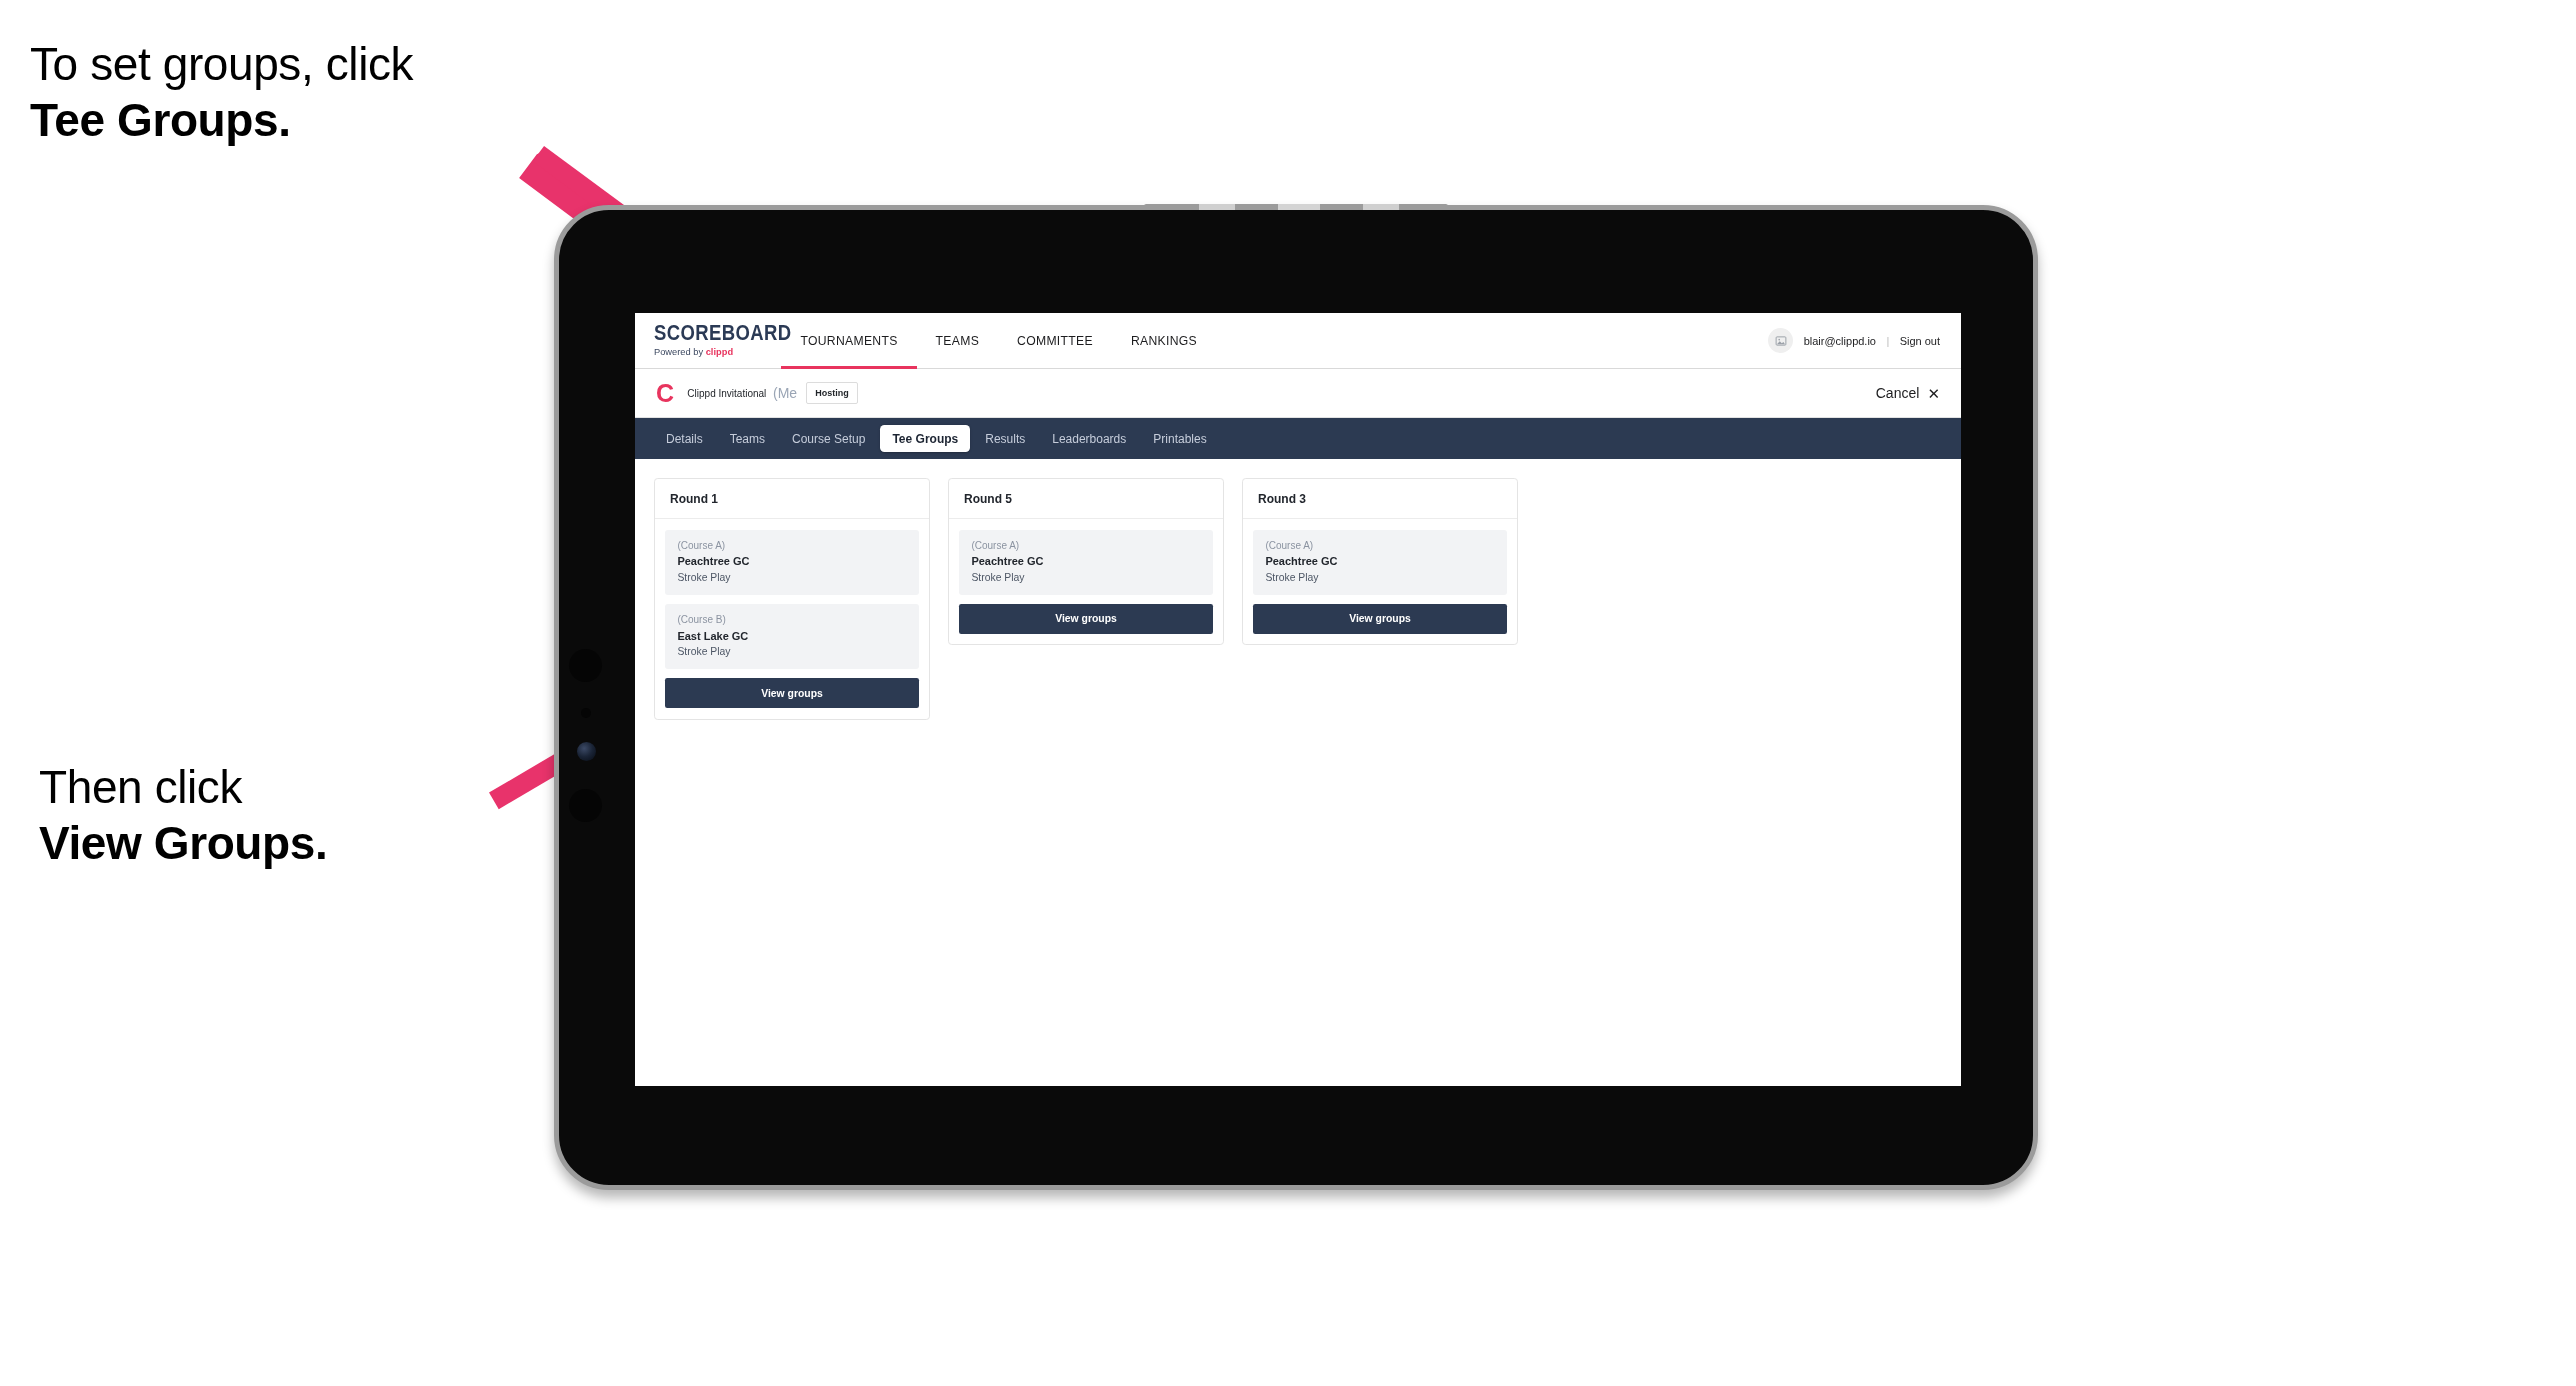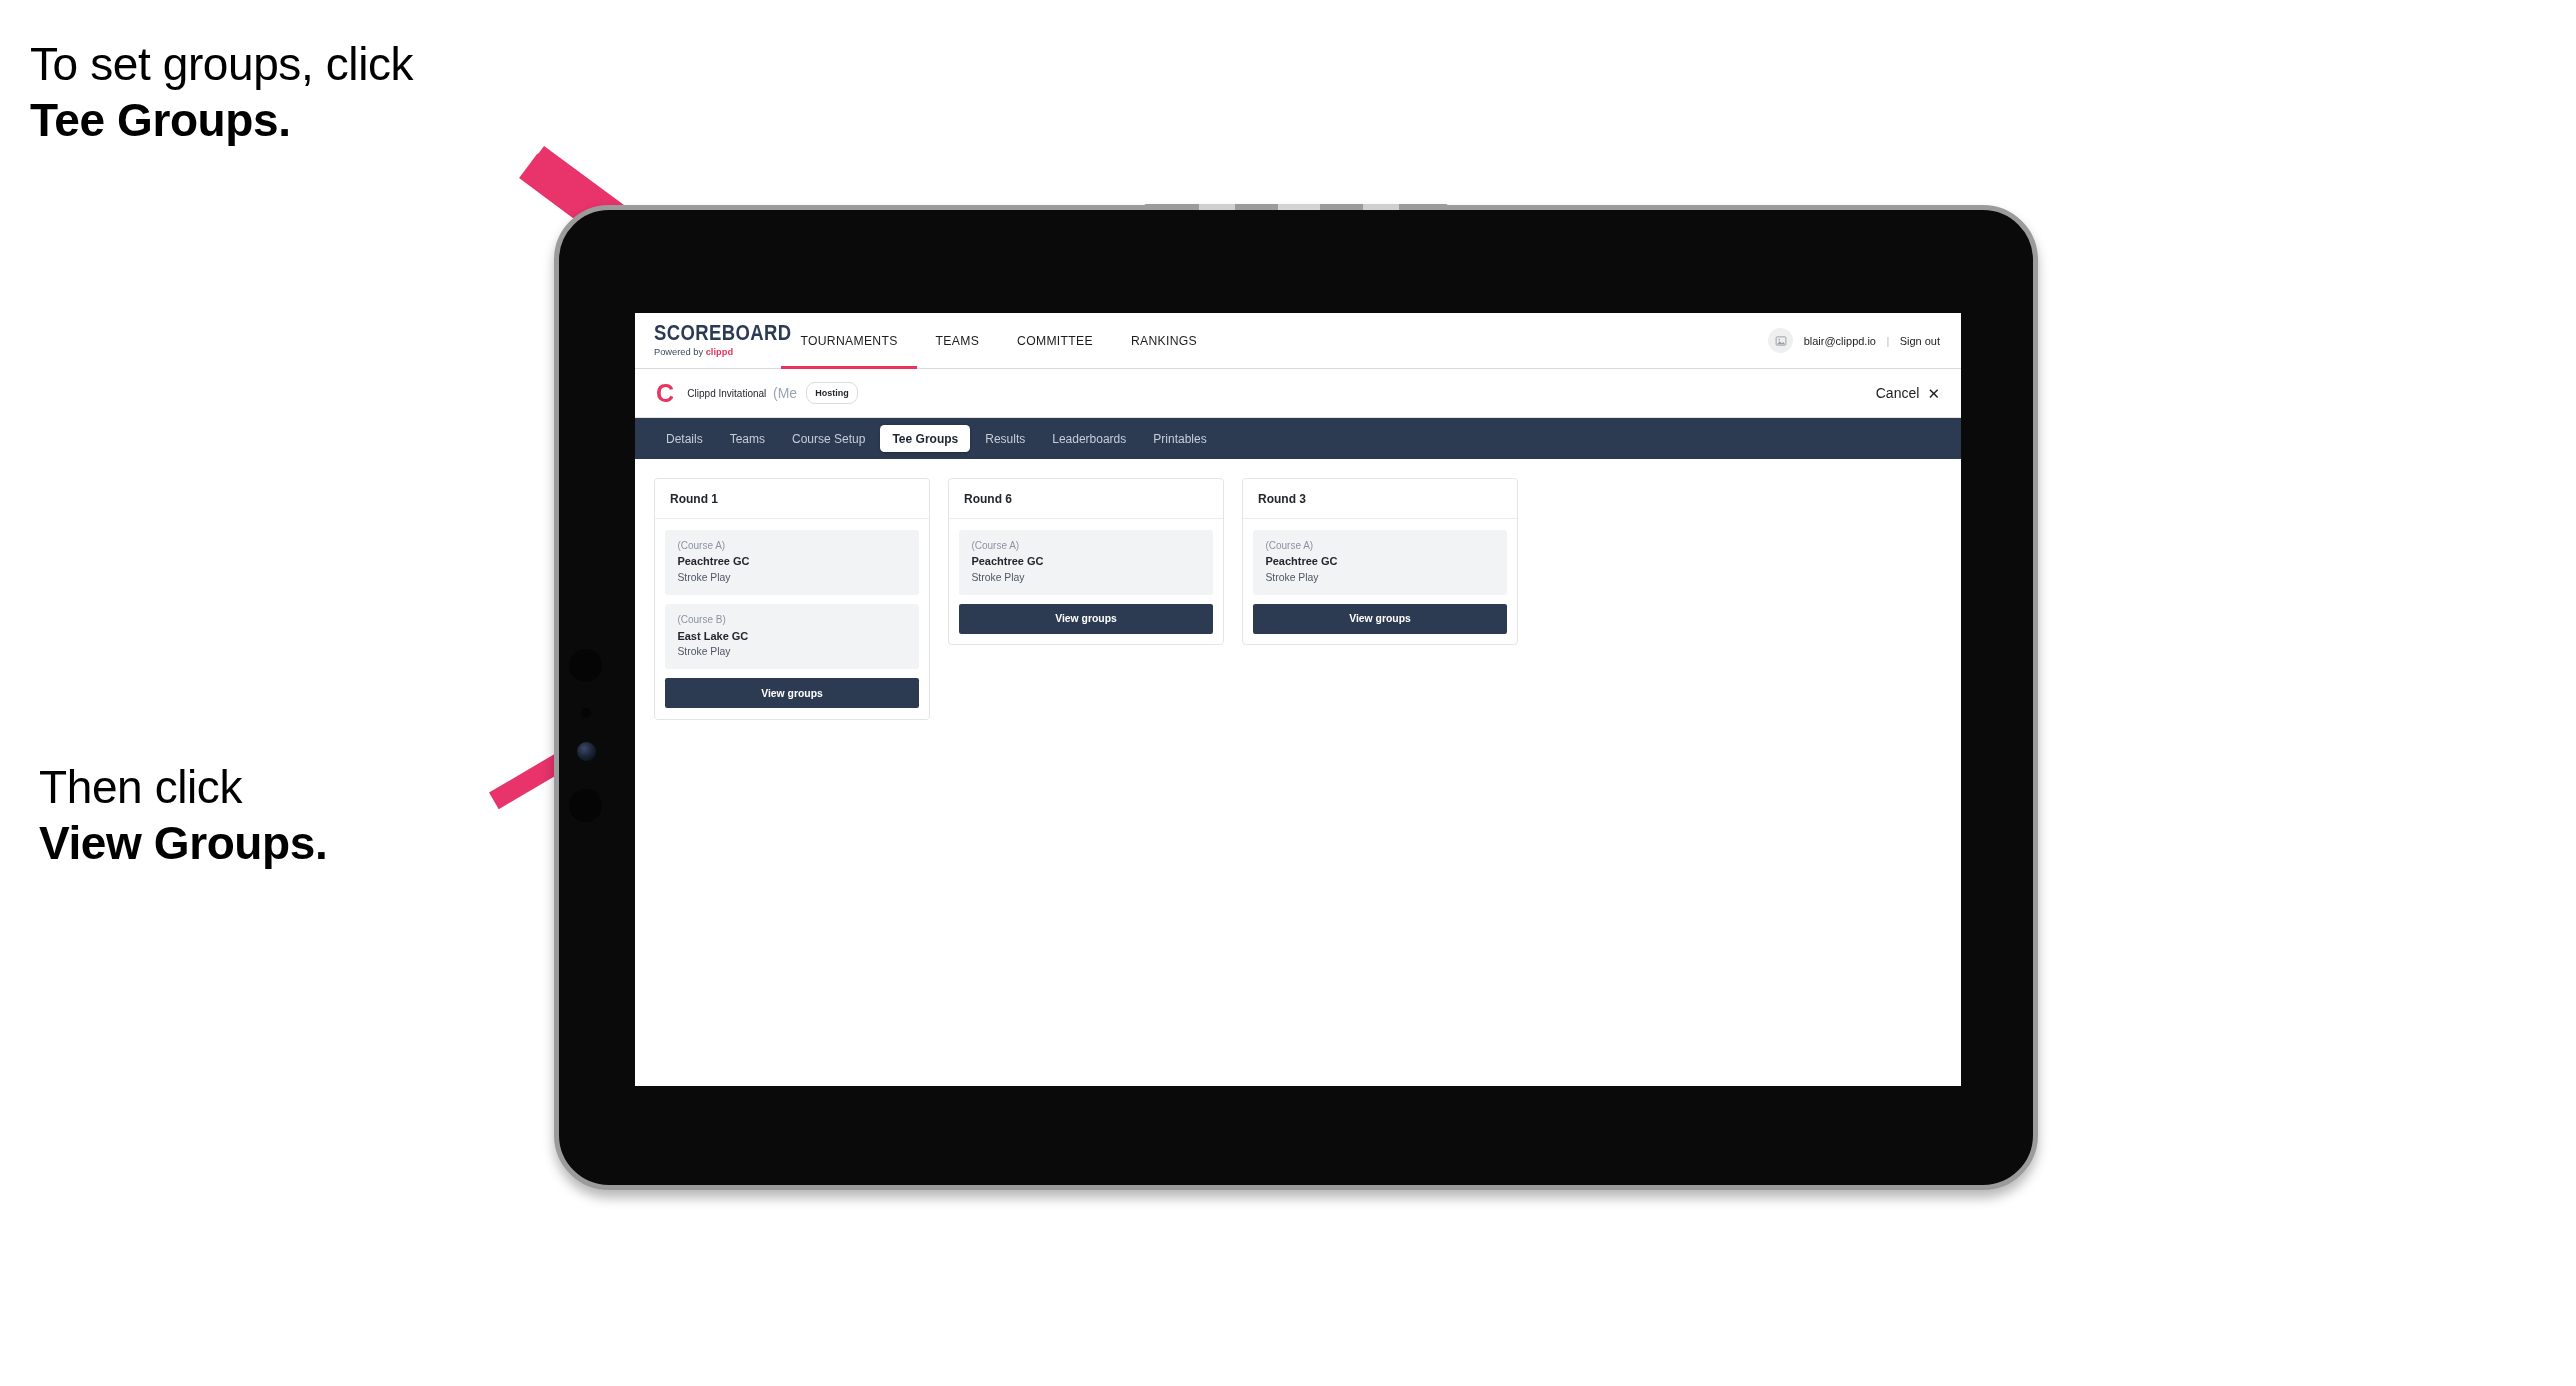"Hosting" #hosting-badge { border-radius: 9px -> 2px }
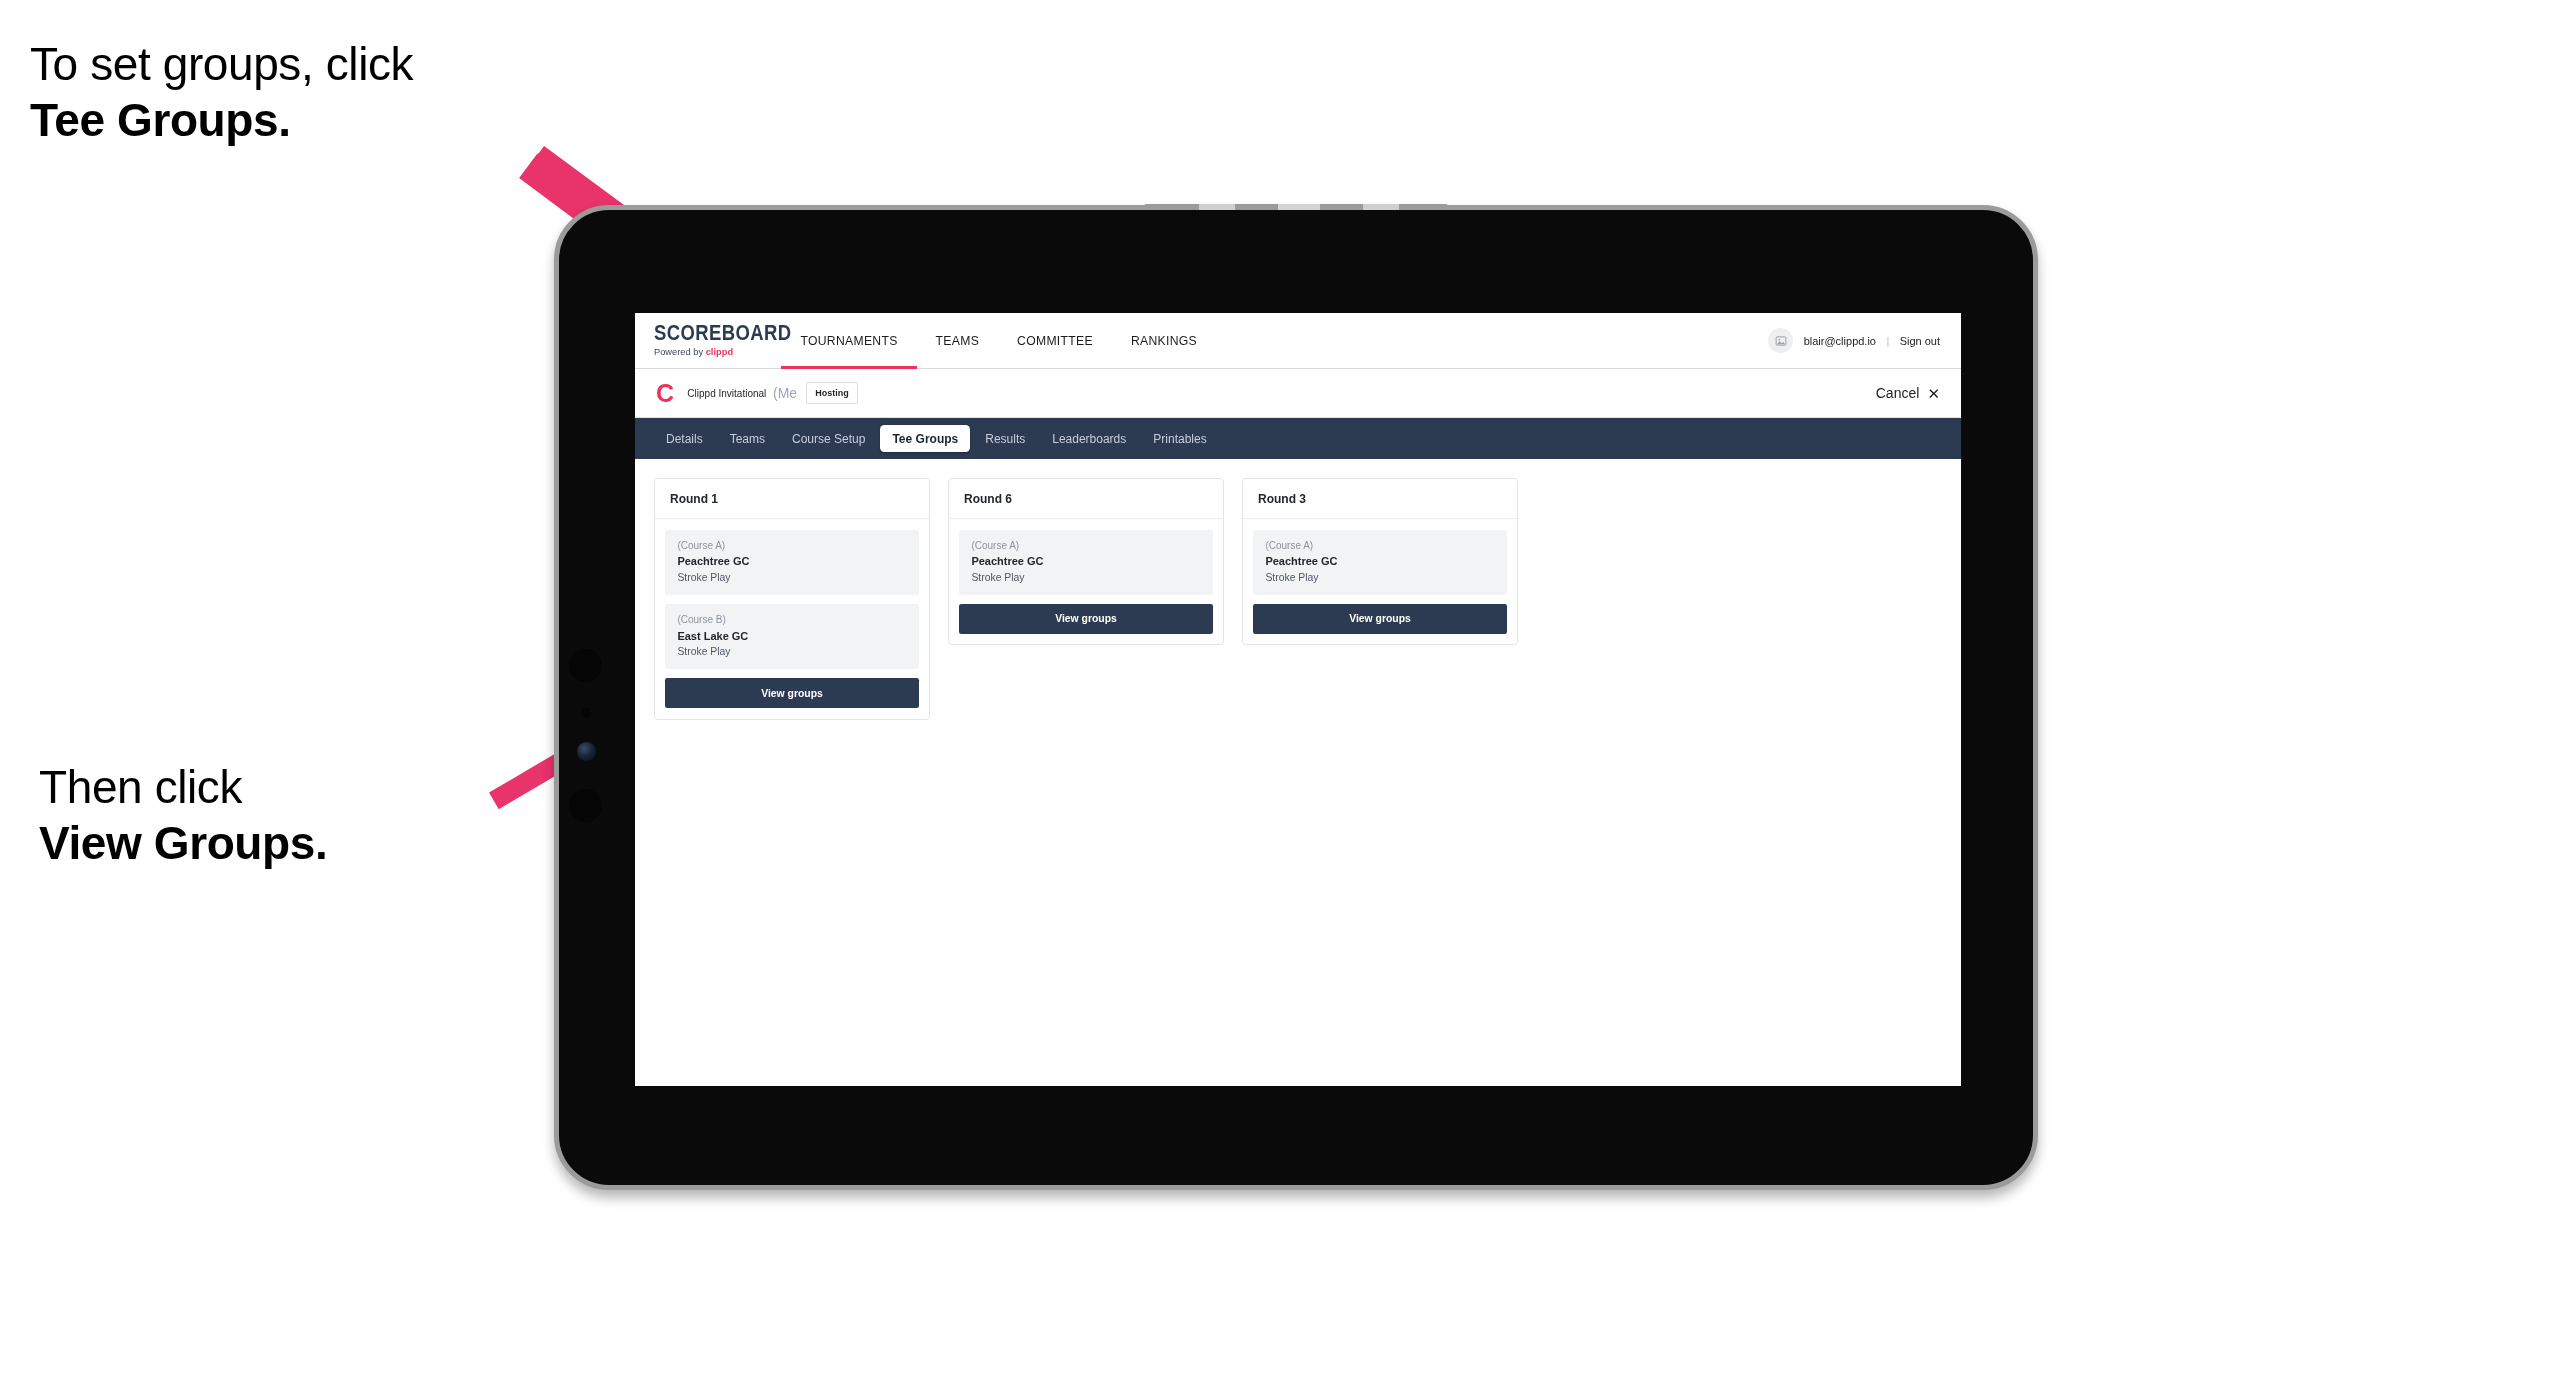"Round 6" div.round-header { text: 6 -> 5 }
